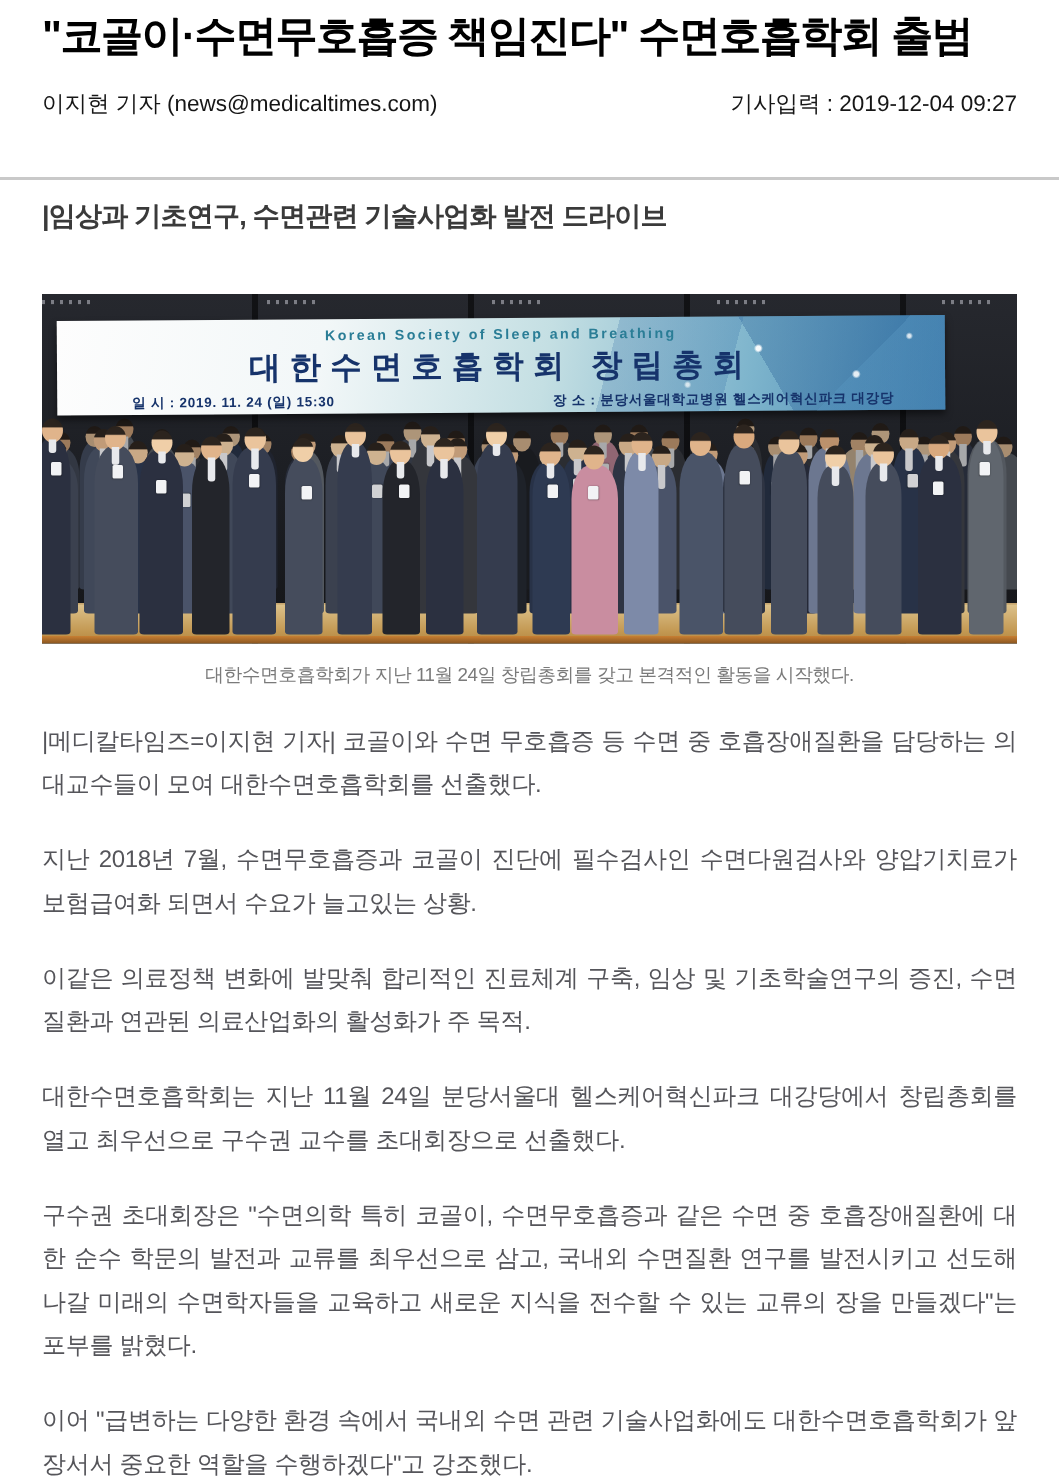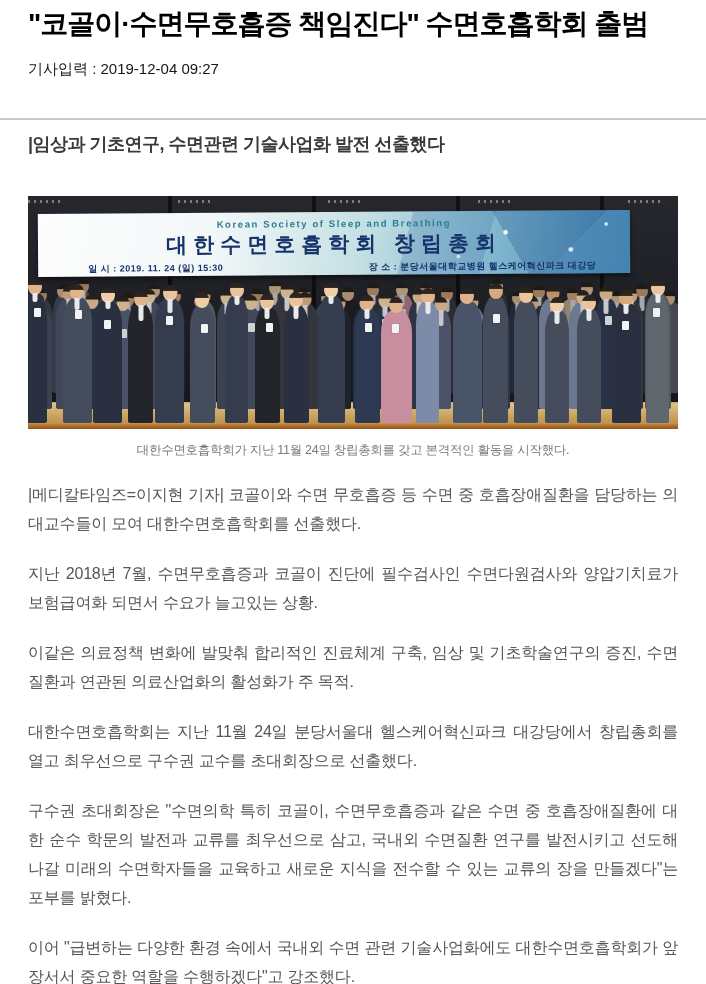"이지현 기자 (news@medicaltimes.com)" span { html: none -> <span>이지현 기자 (news@medicaltimes.com)</span> }
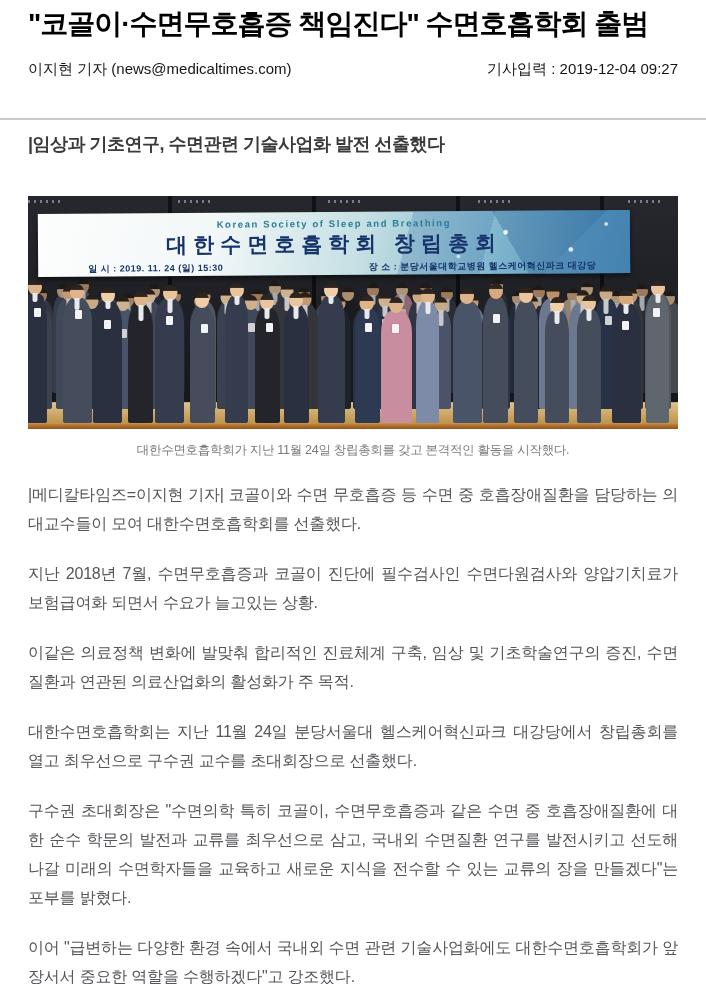"|임상과 기초연구, 수면관련 기술사업화 발전" div.subheading { text: 선출했다 -> 드라이브 }
